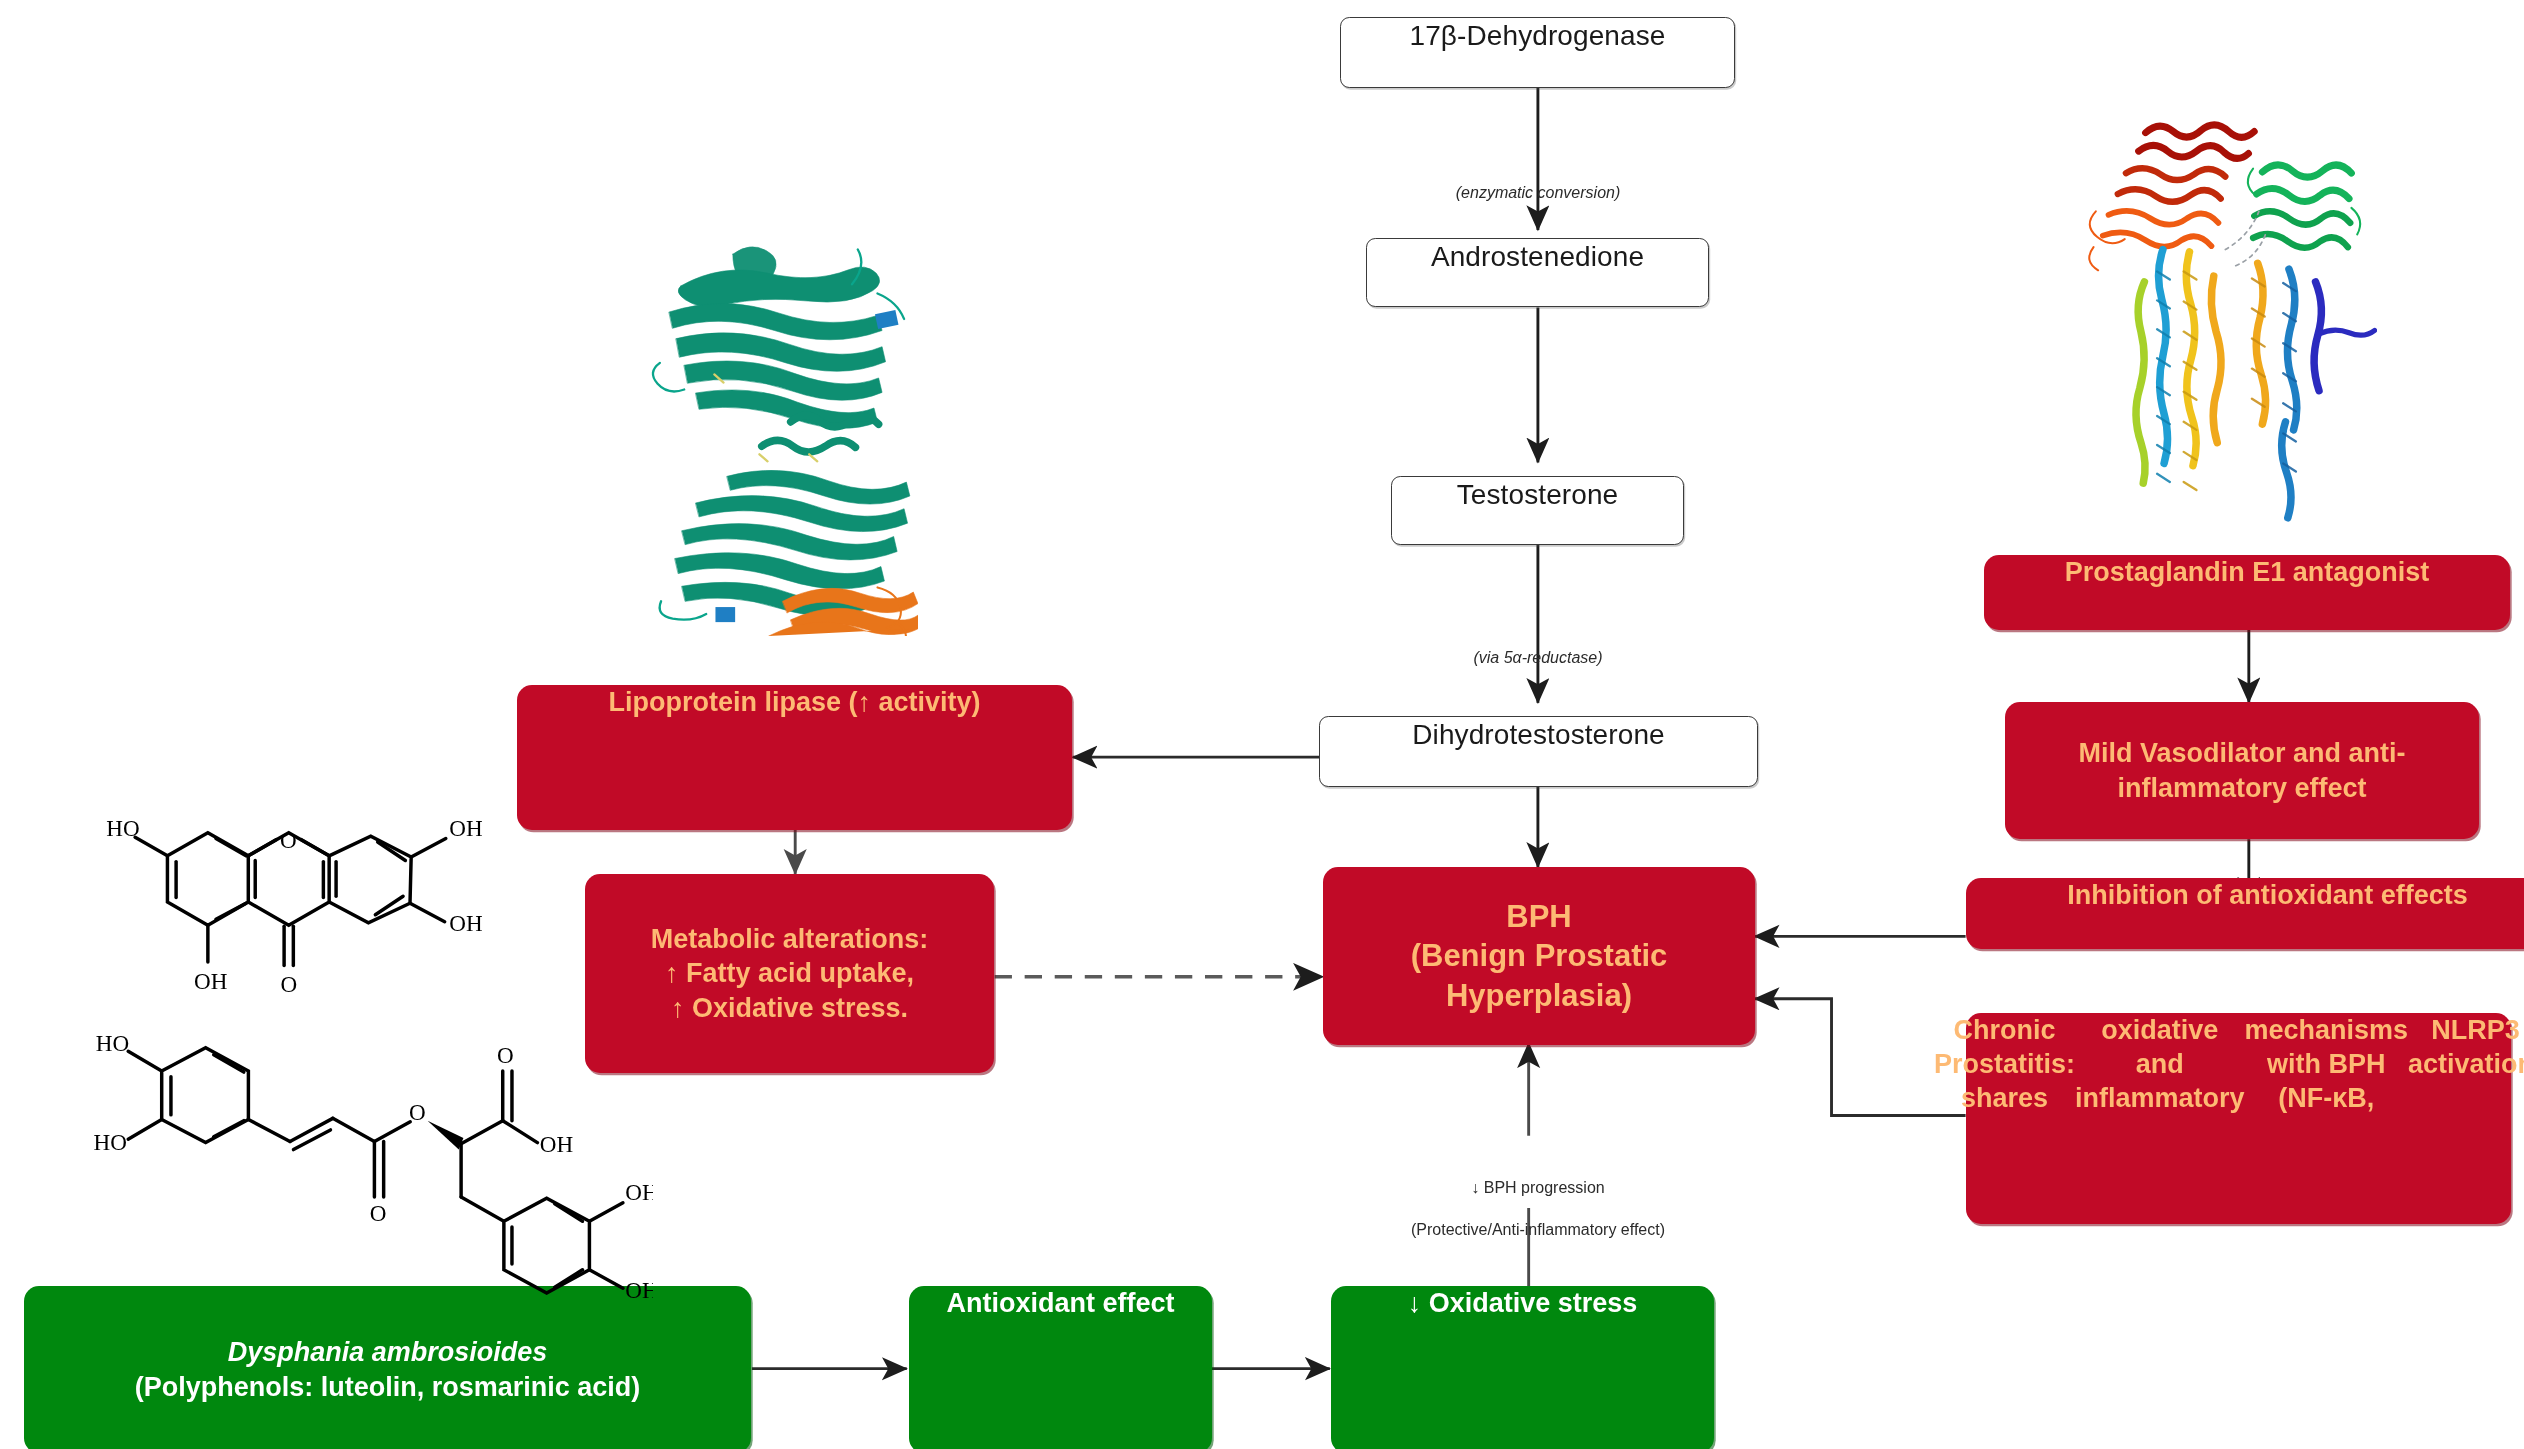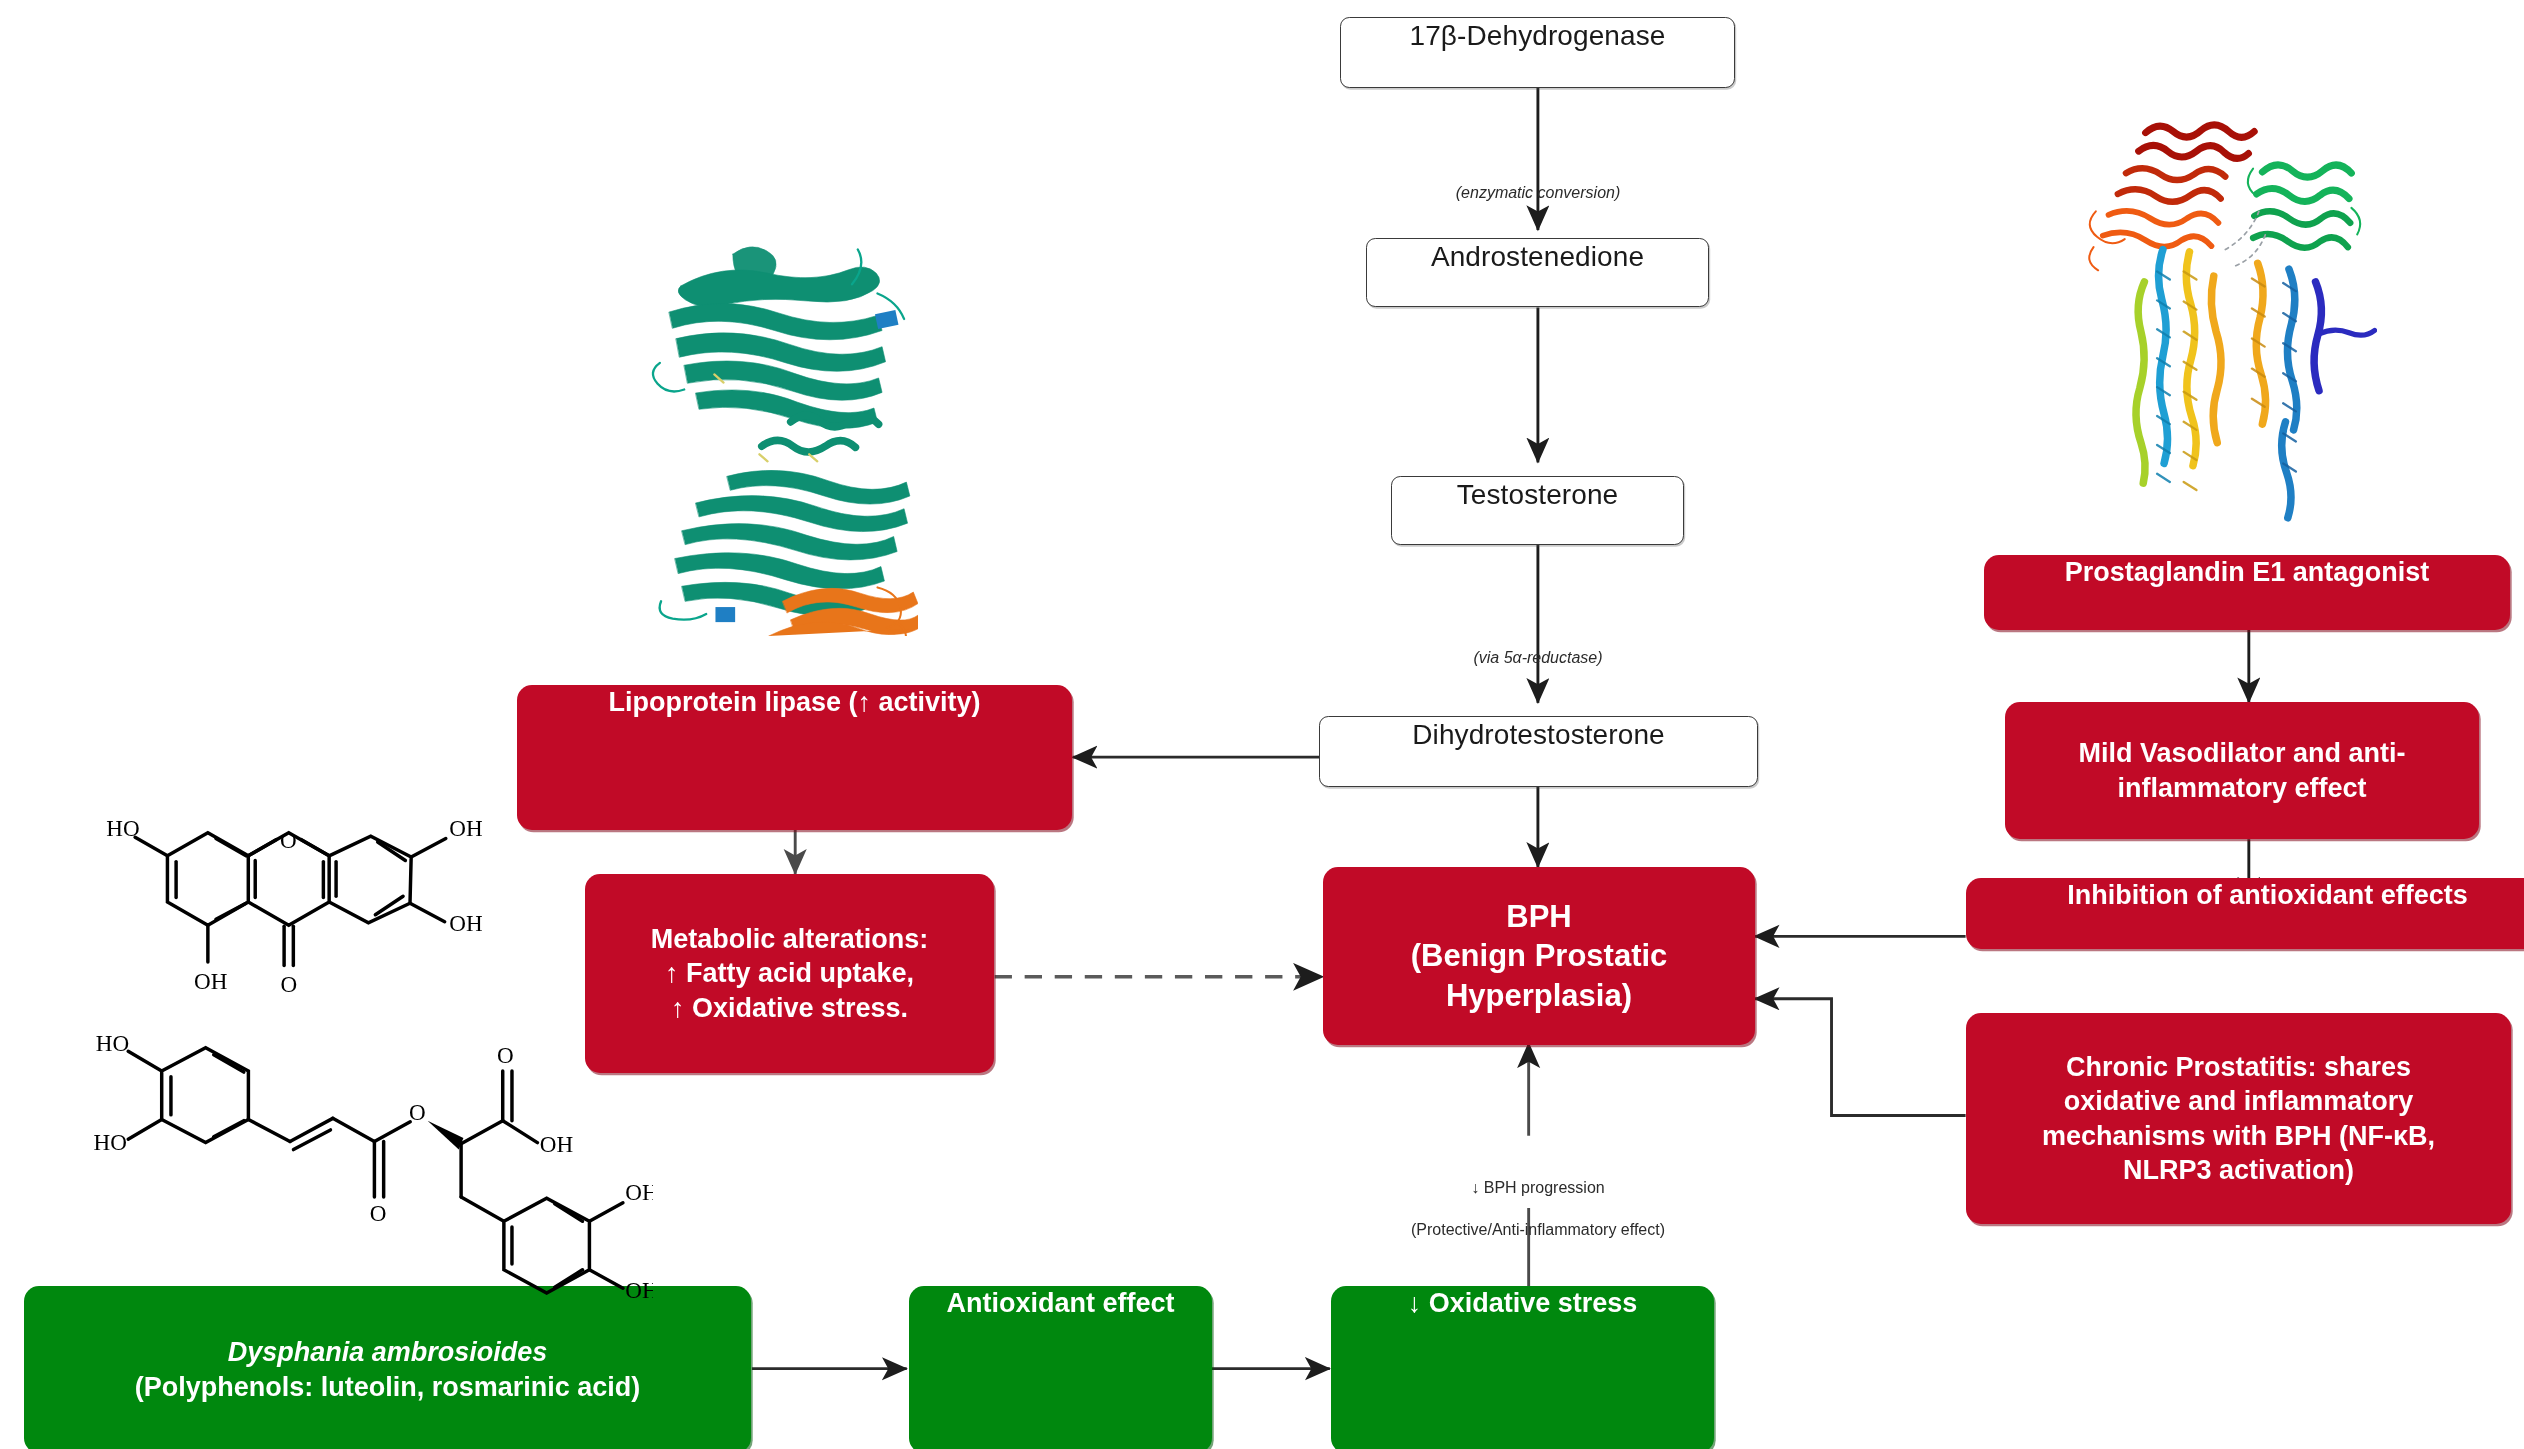"Prostaglandin E1 antagonist" .node.red { color: #ffffff -> #fdba74 }
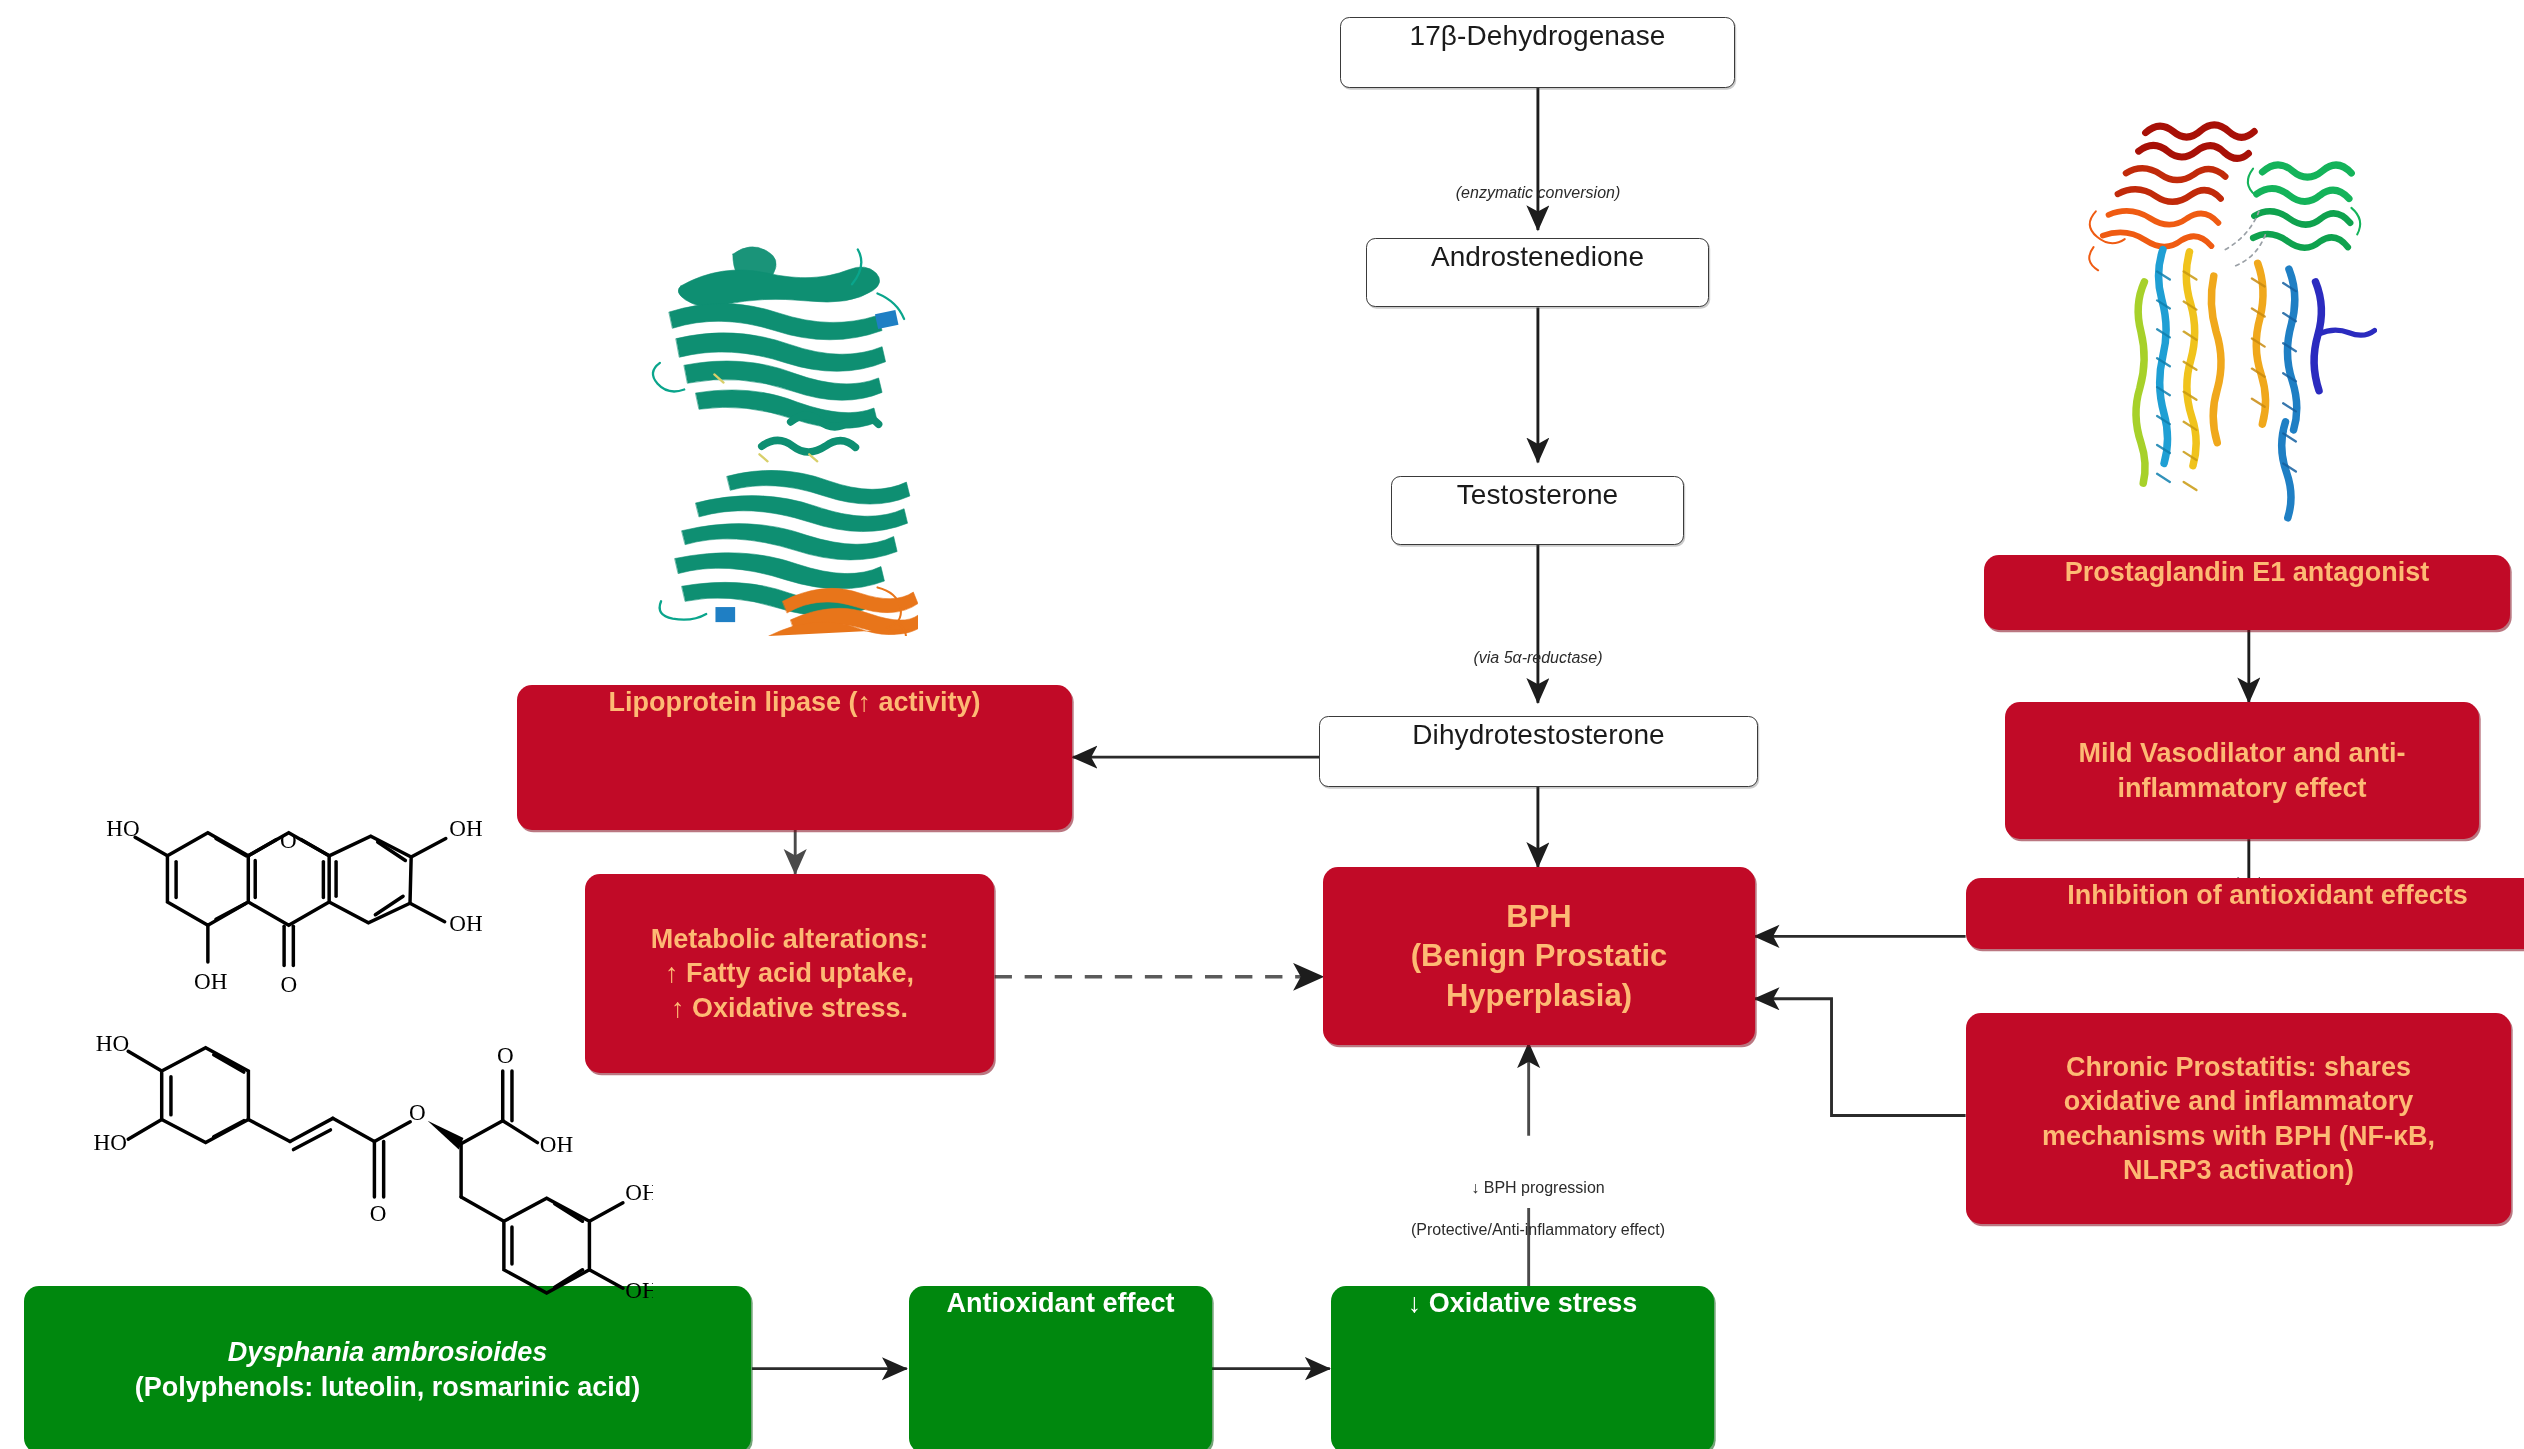"Chronic Prostatitis: shares" div.node { flex-direction: column -> row }
